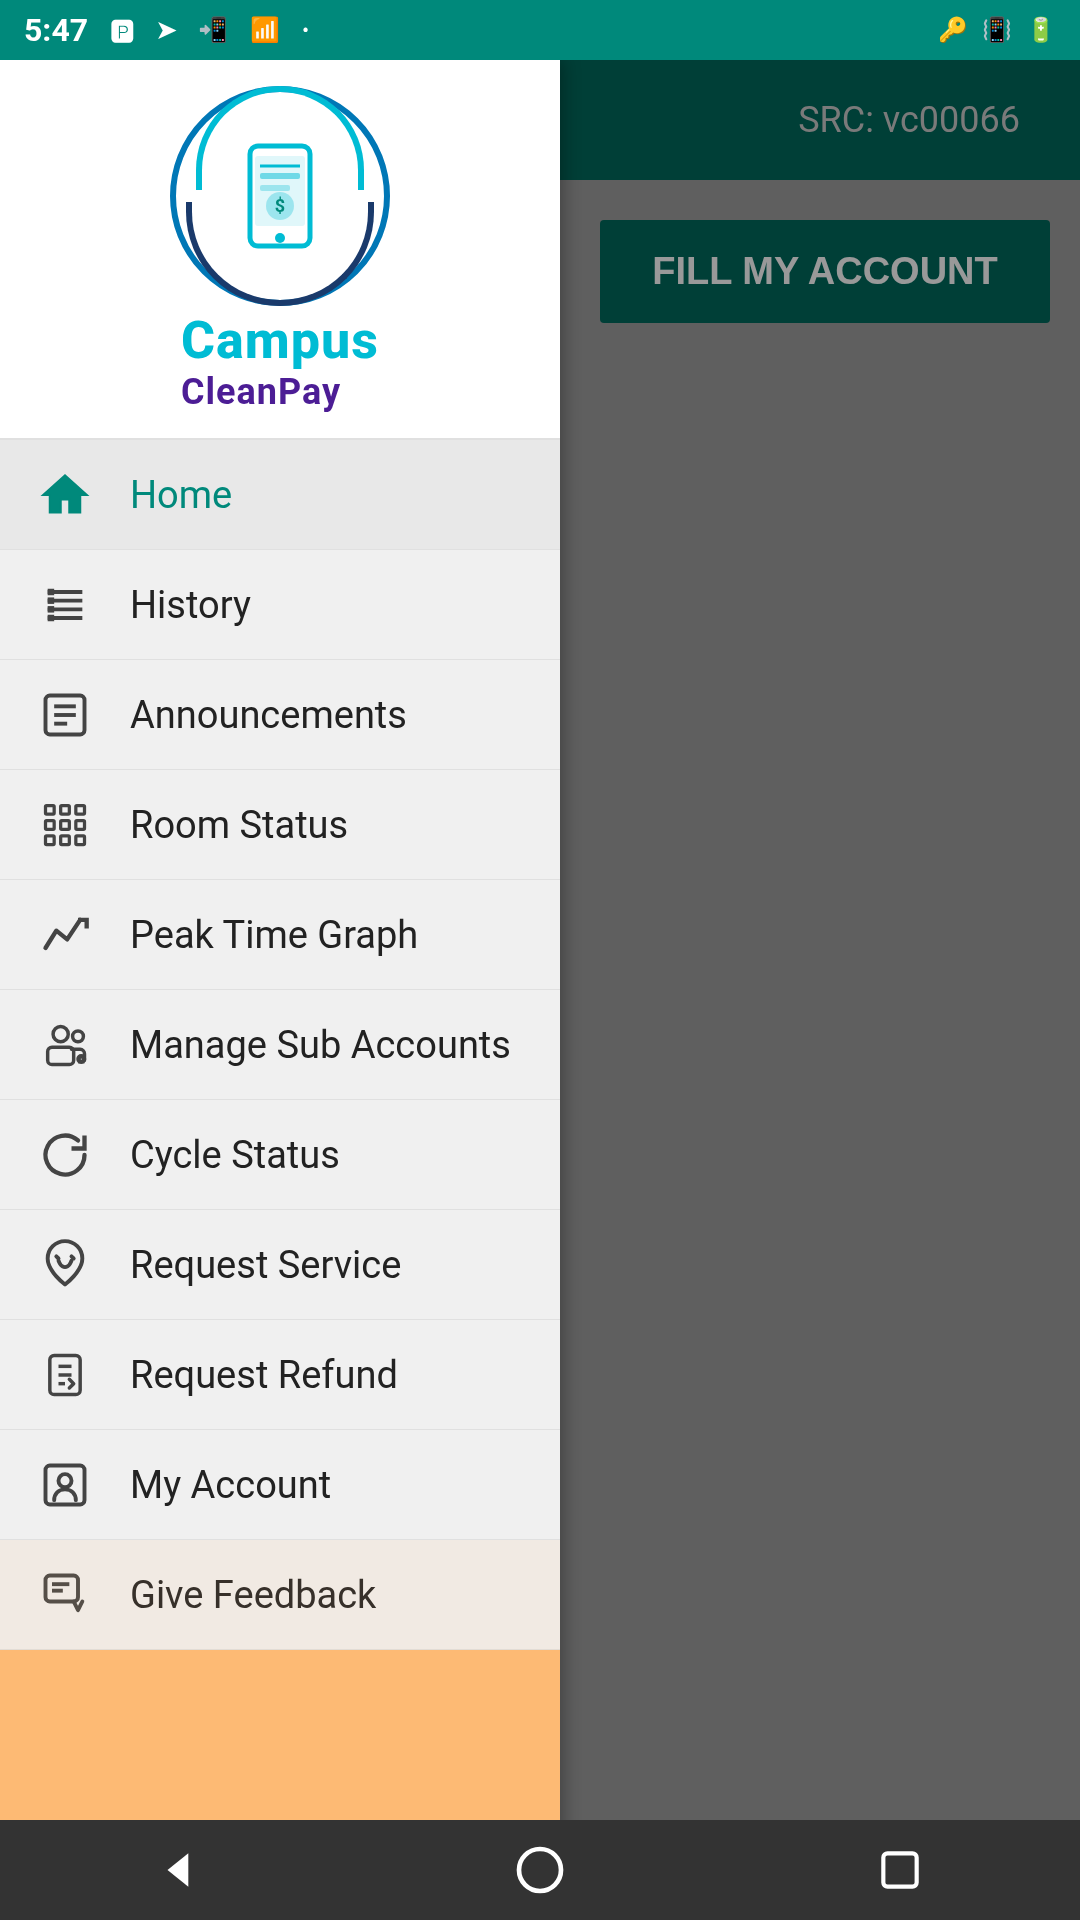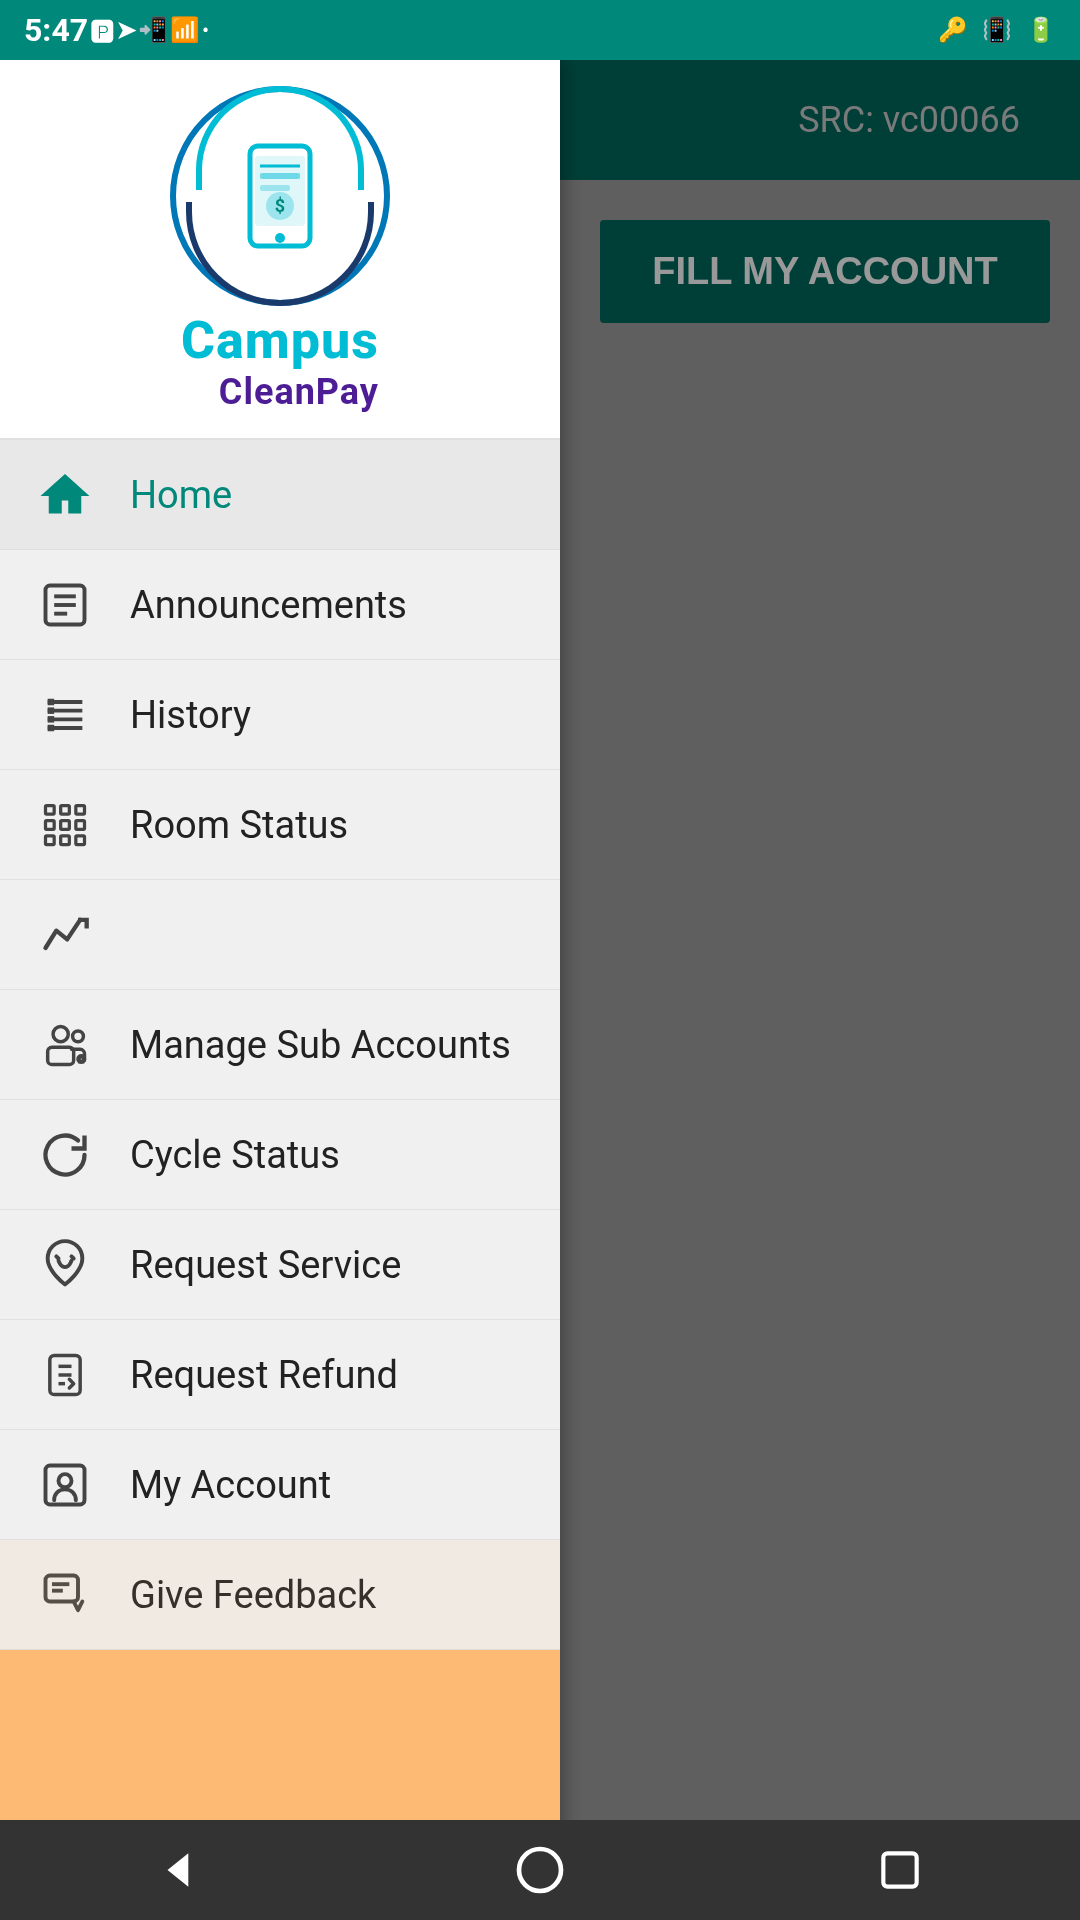"5:47" .status-bar-left { gap: 2px -> 22px }
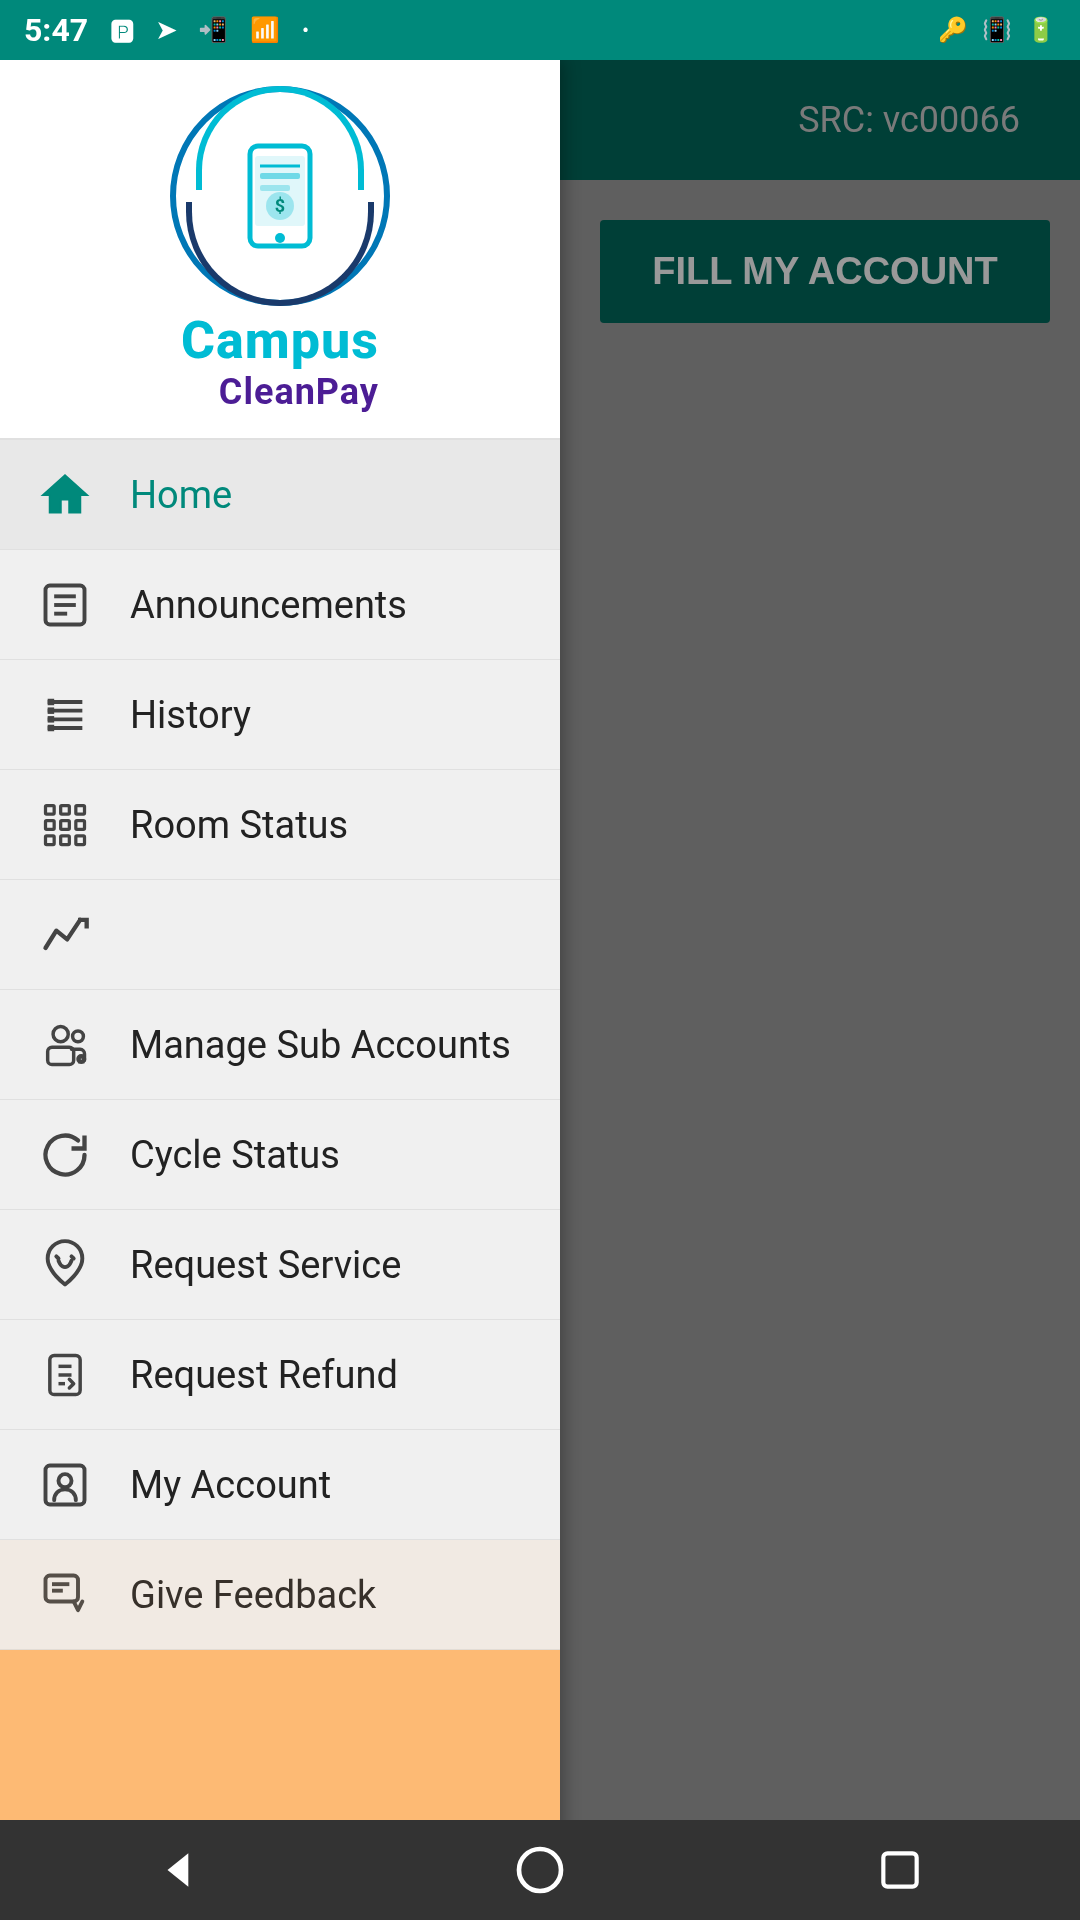"Campus" .logo-text { text-align: right -> left }
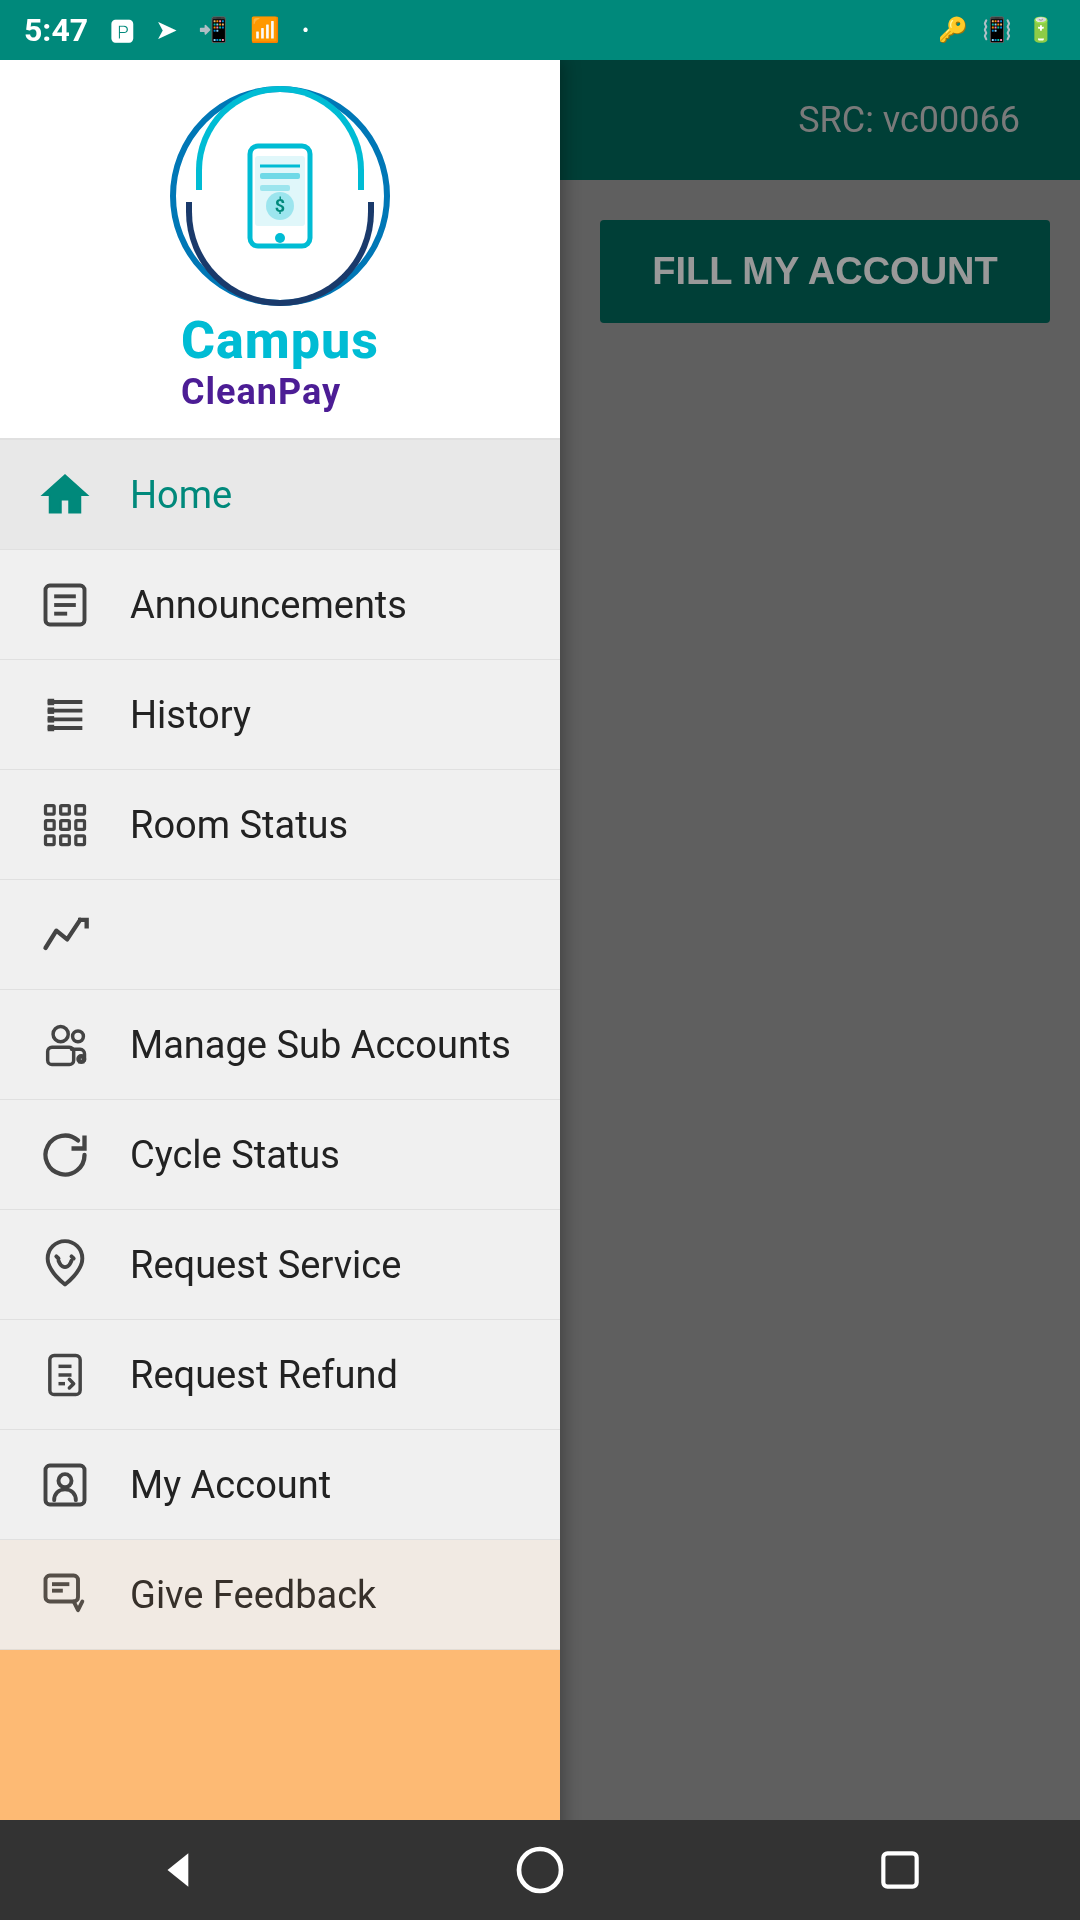"Announcements" div.nav-item { order: before "History" -> after "History" }
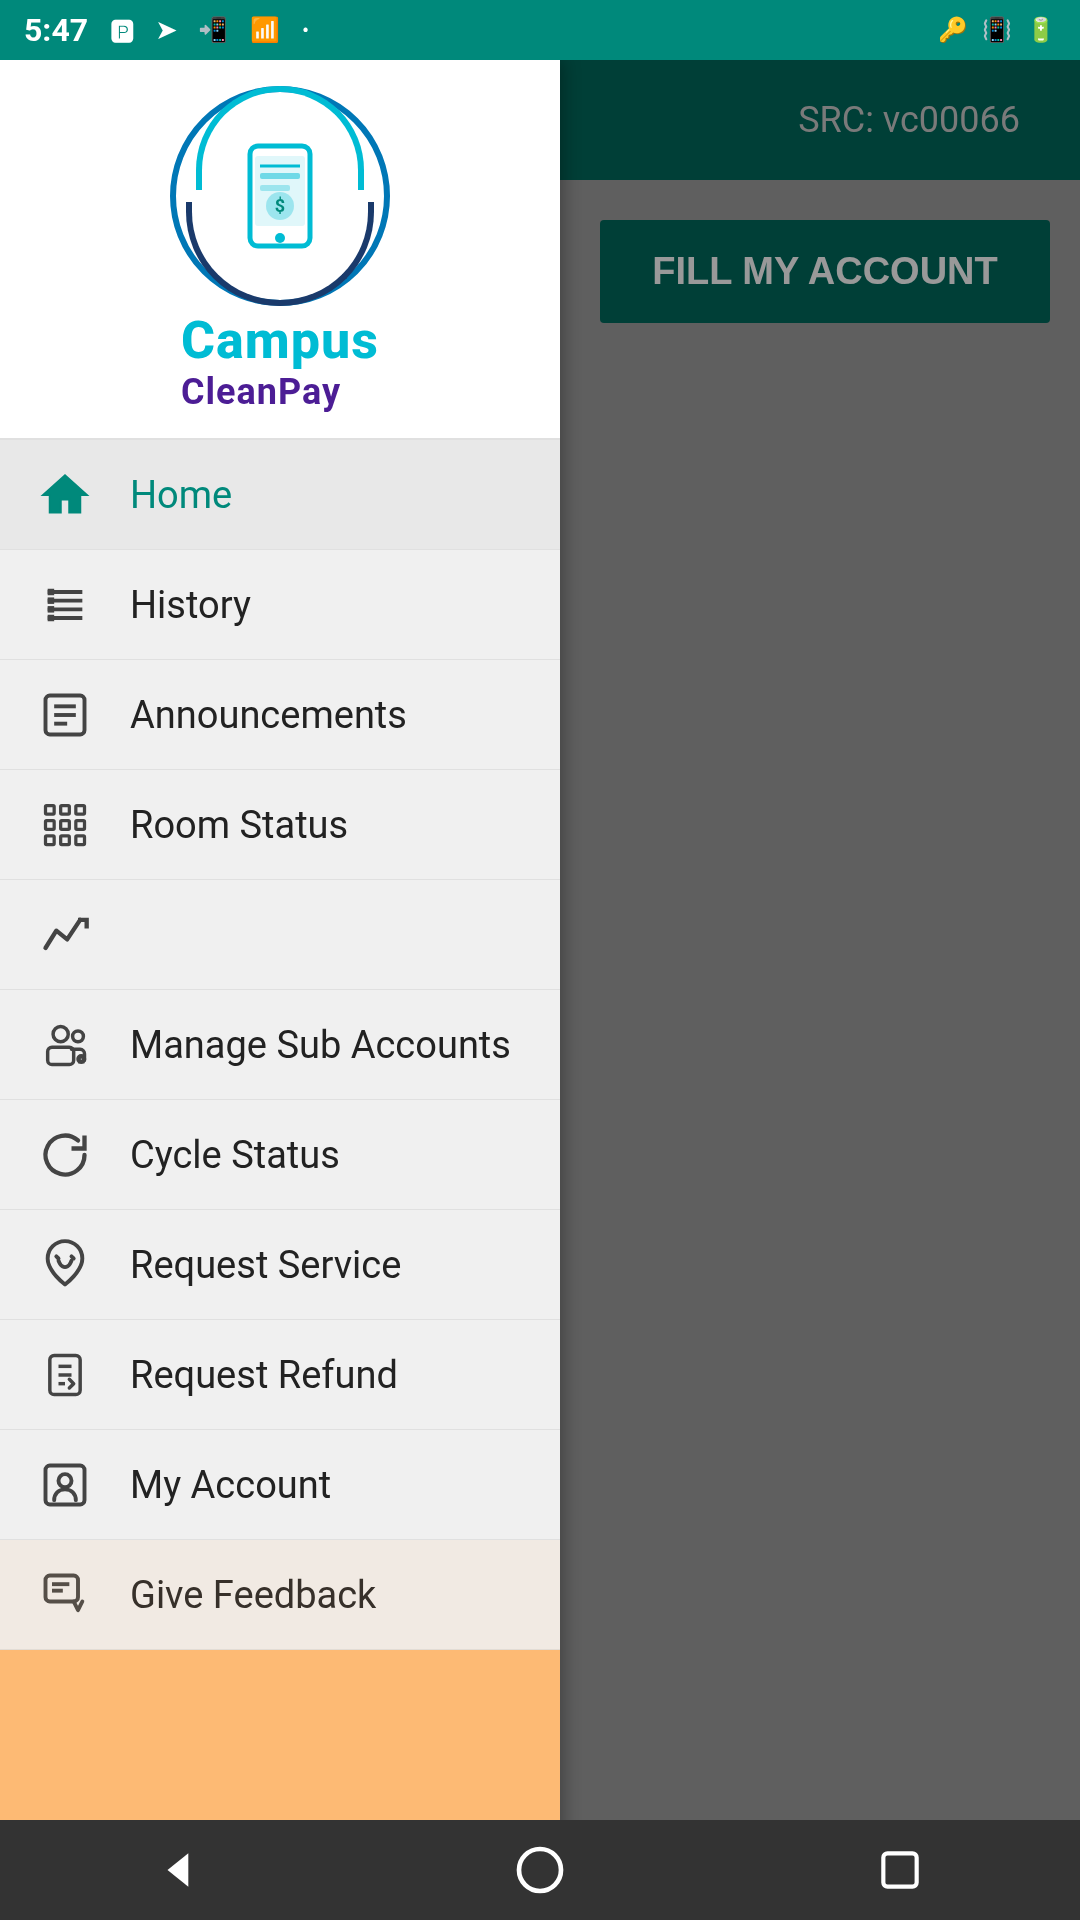"Peak Time Graph" span.nav-label { html: none -> <span>Peak Time Graph</span> }
